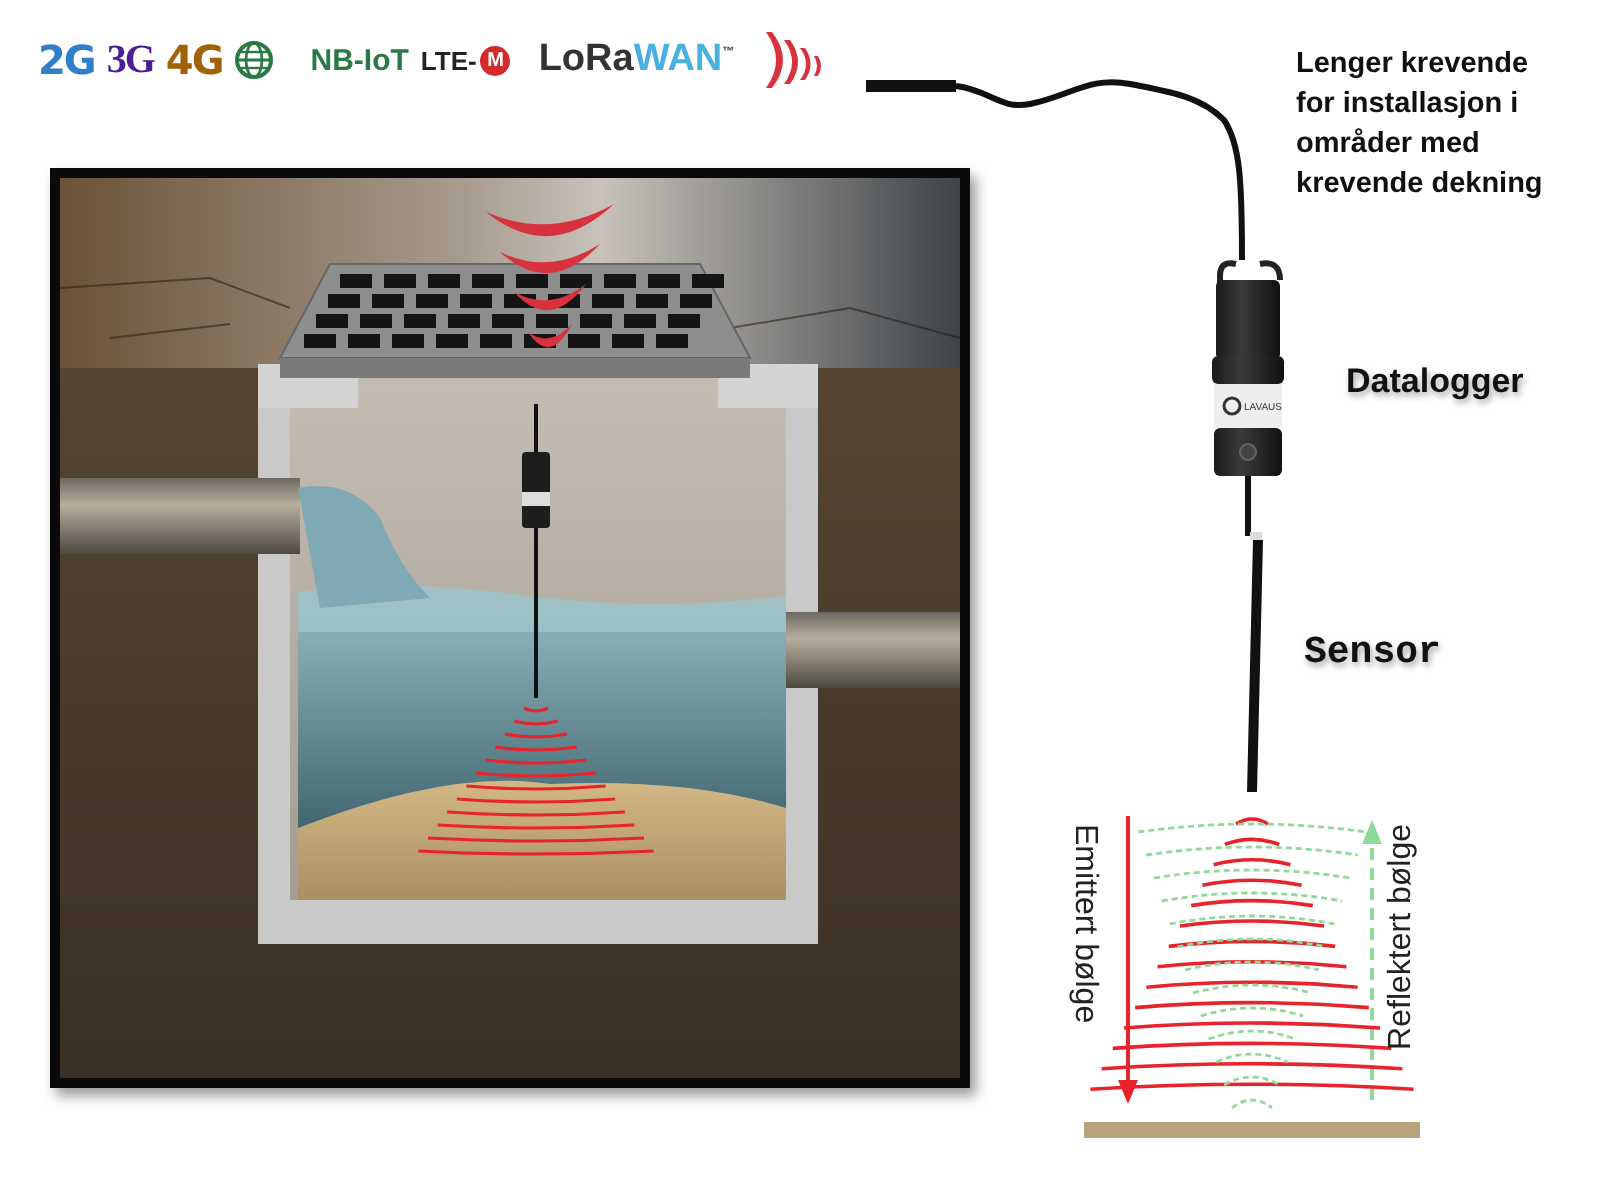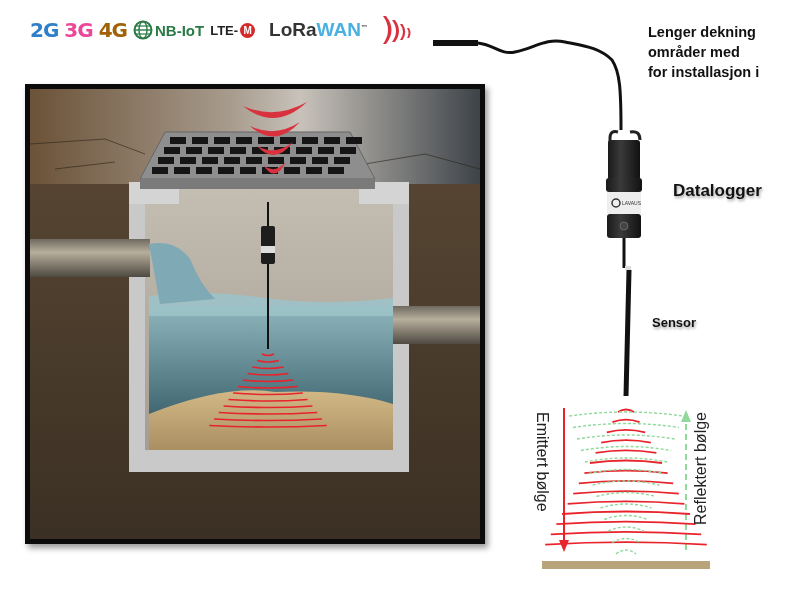"2G" .logos { left: 30px -> 19px }
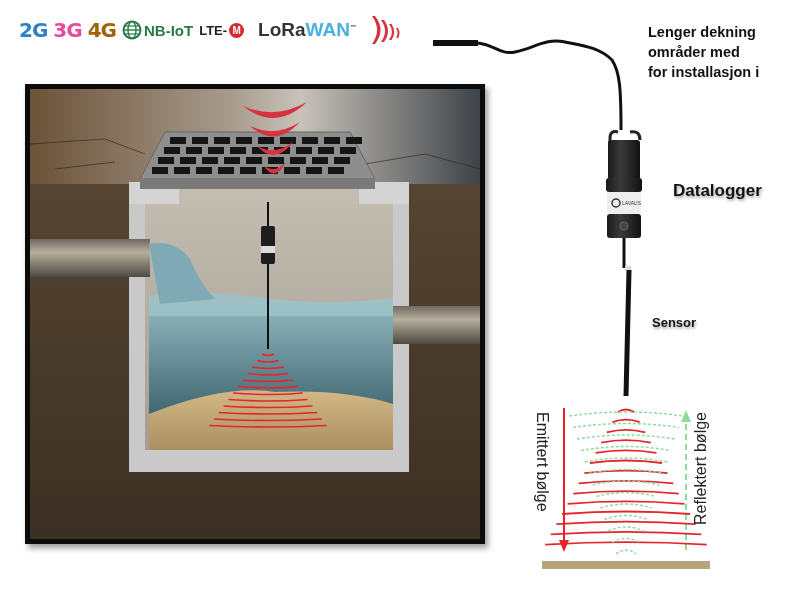"3G" .g3 { color: #ec4899 -> #4c1d95; font-family: none -> Liberation Serif, serif }
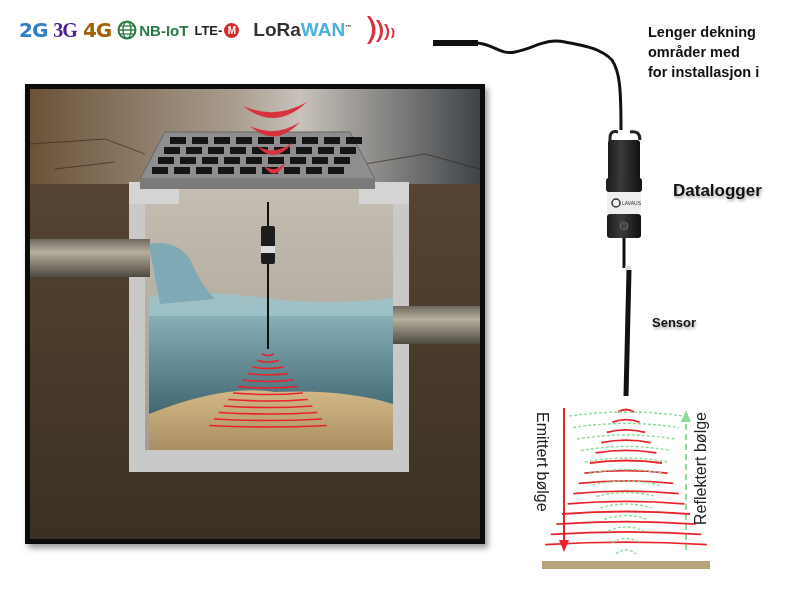"NB-IoT" .nb { gap: 2px -> 18px }
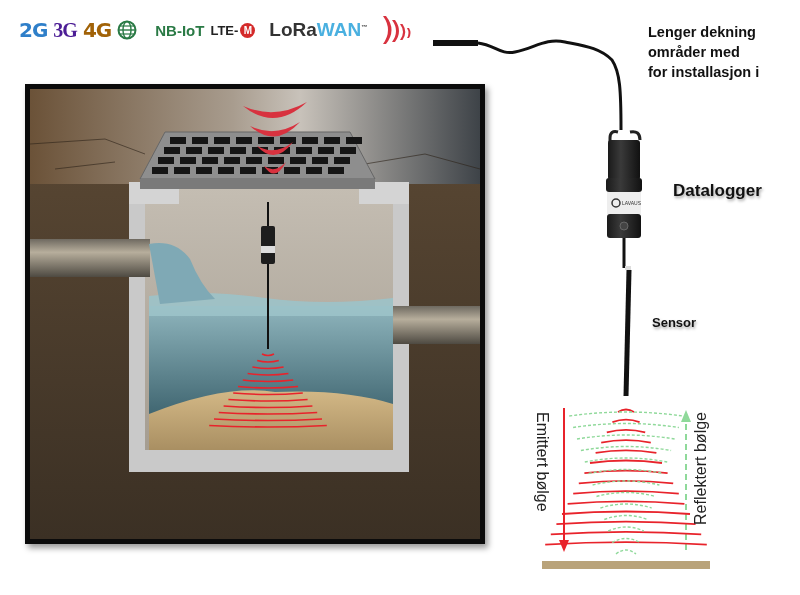"Lenger dekning" div { text: dekning -> krevende }
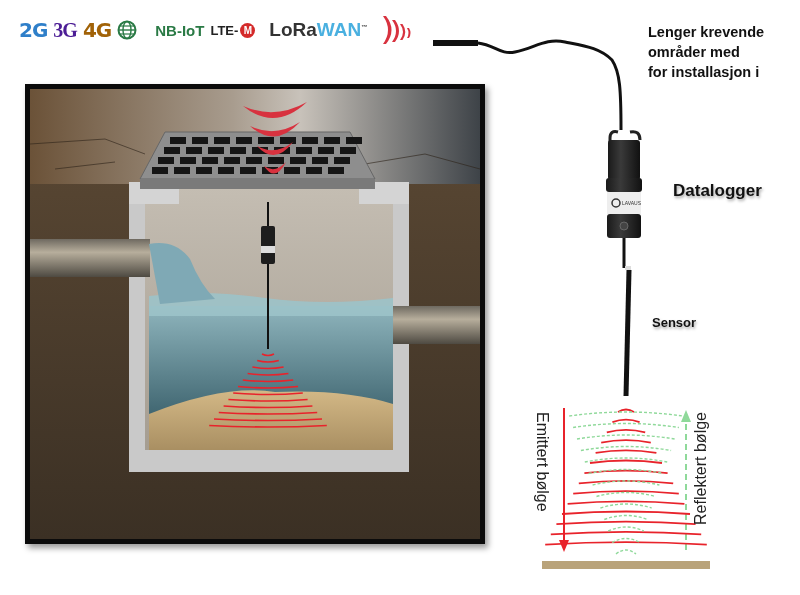"områder med" div { order: before "for installasjon i" -> after "for installasjon i" }
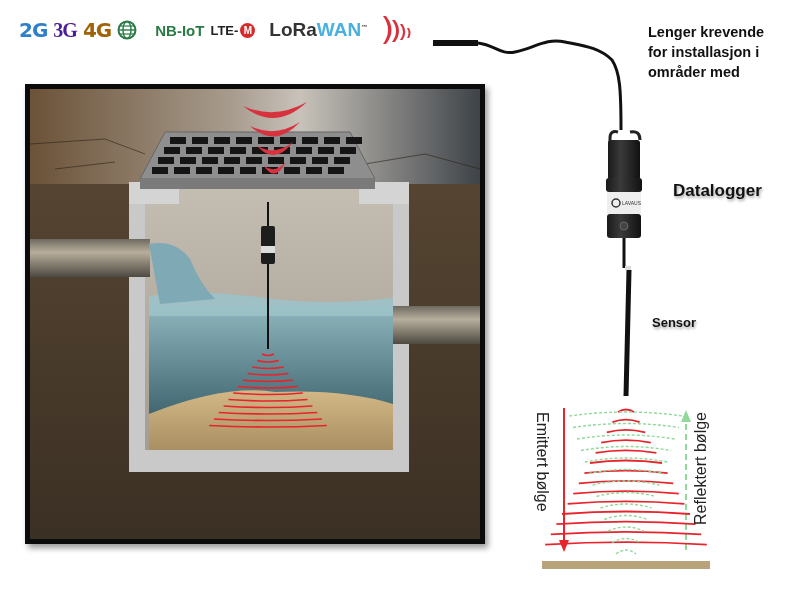"krevende dekning" div { html: none -> <div>krevende dekning</div> }
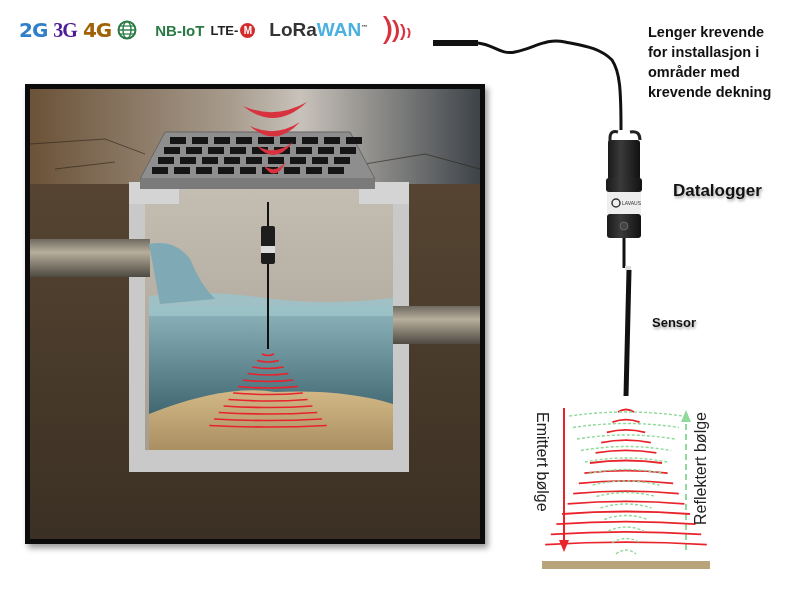"Sensor" .c-sensor { font-family: none -> Liberation Mono, monospace; font-size: 13px -> 19px }
